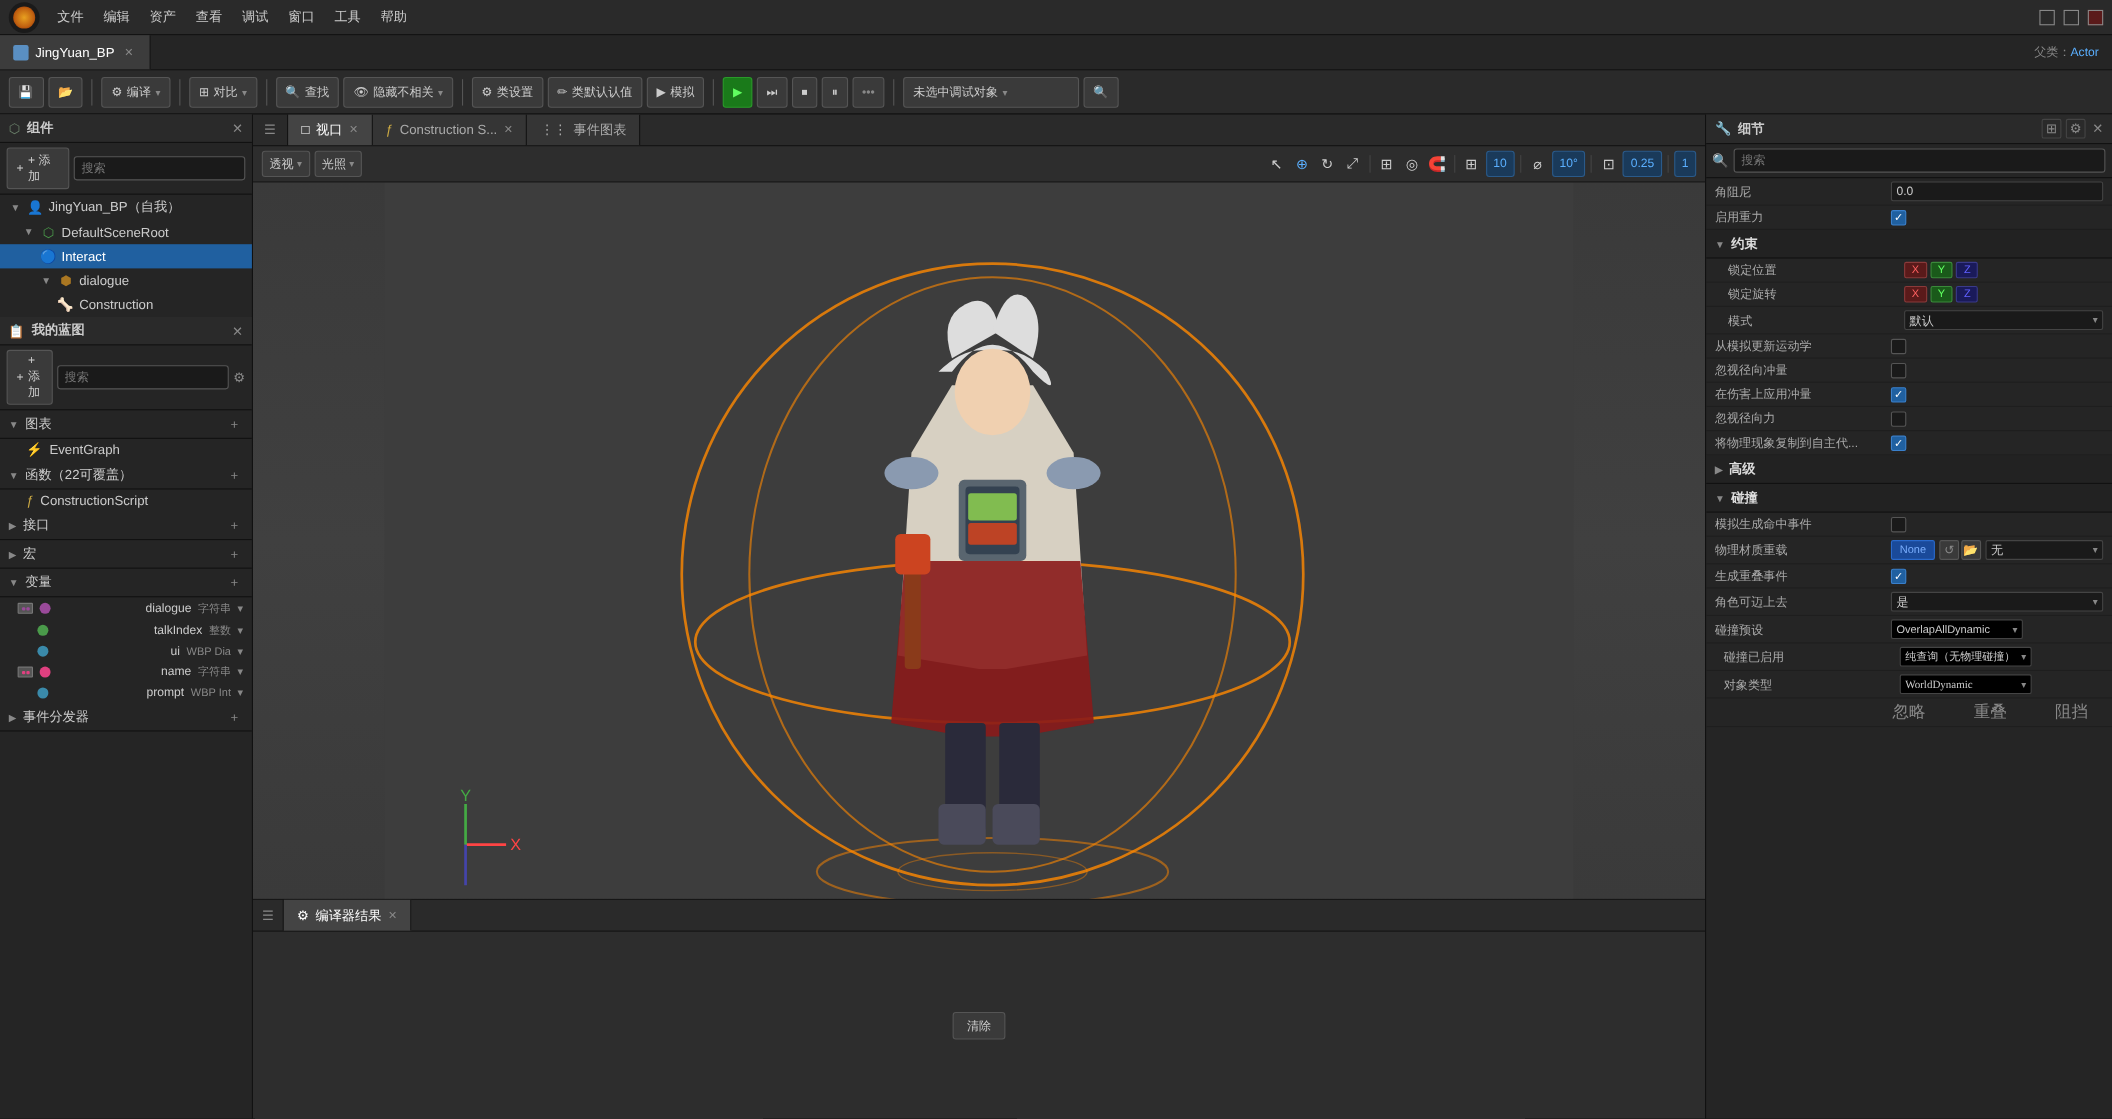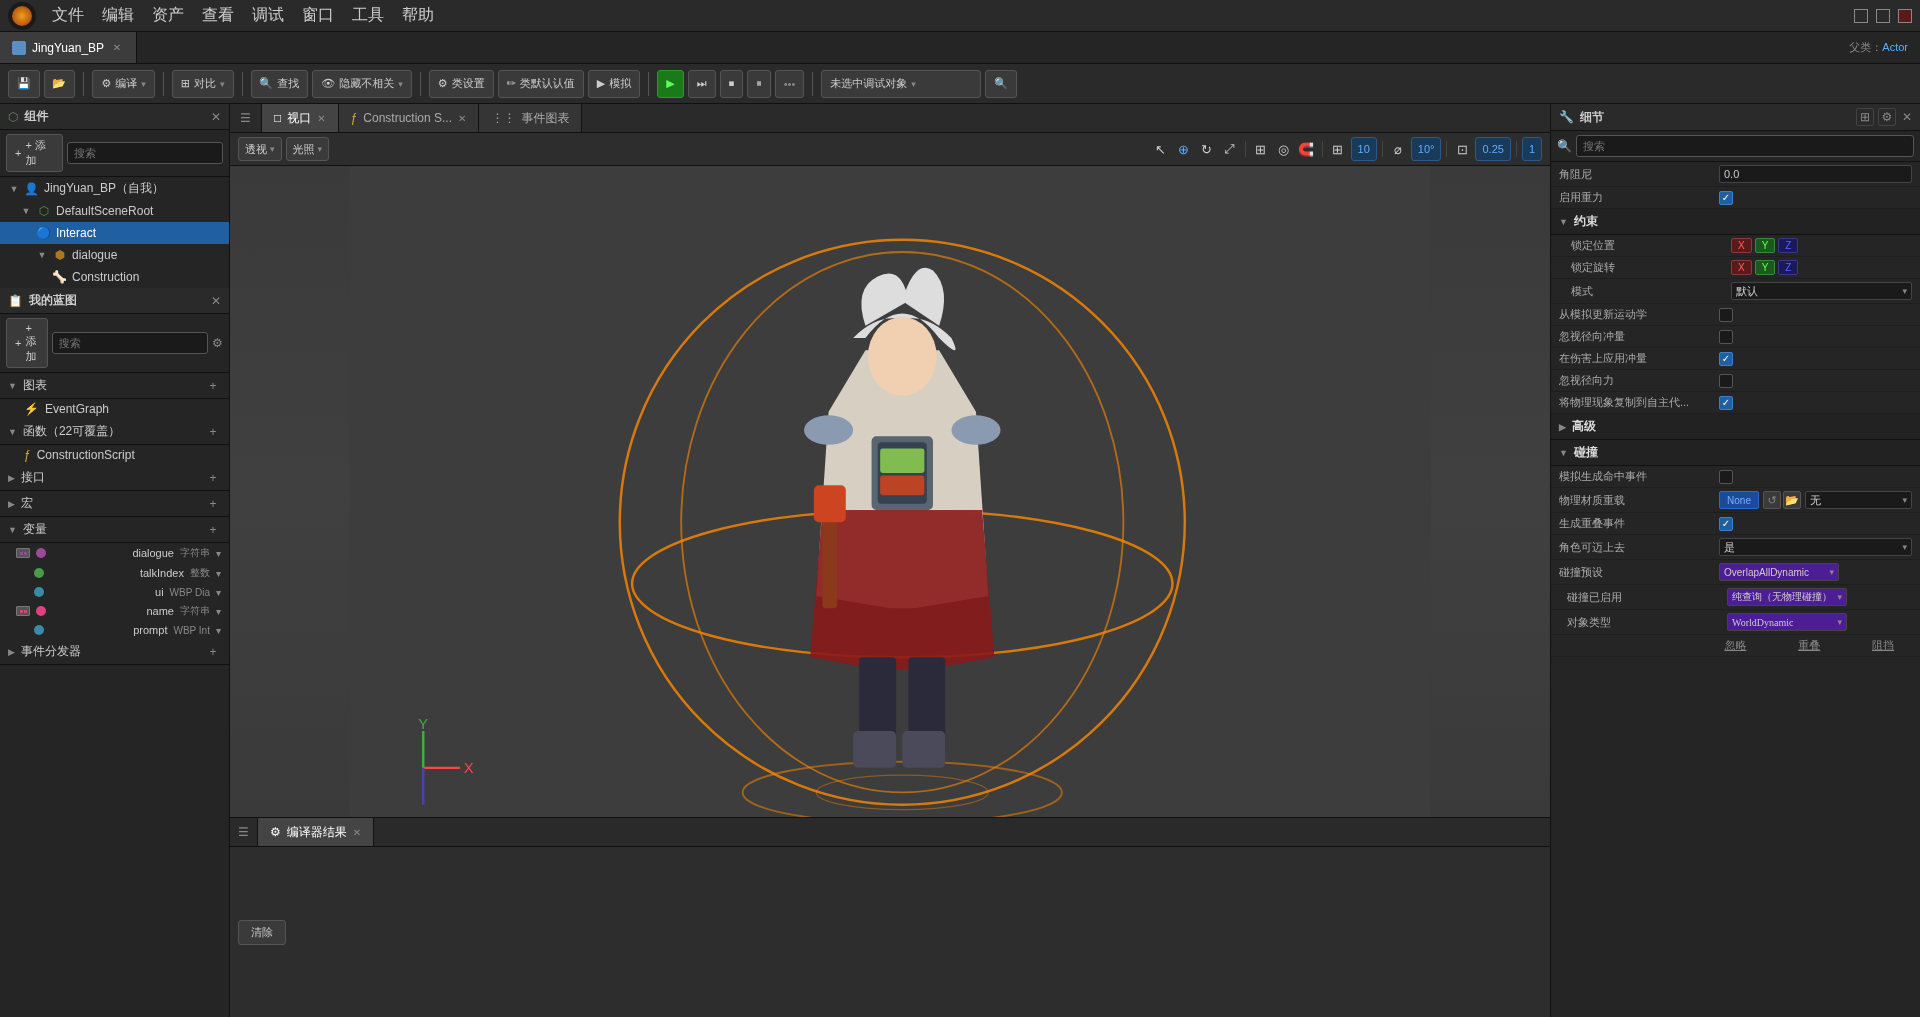"文件" .menu-item { font-size: 16px -> 12px }
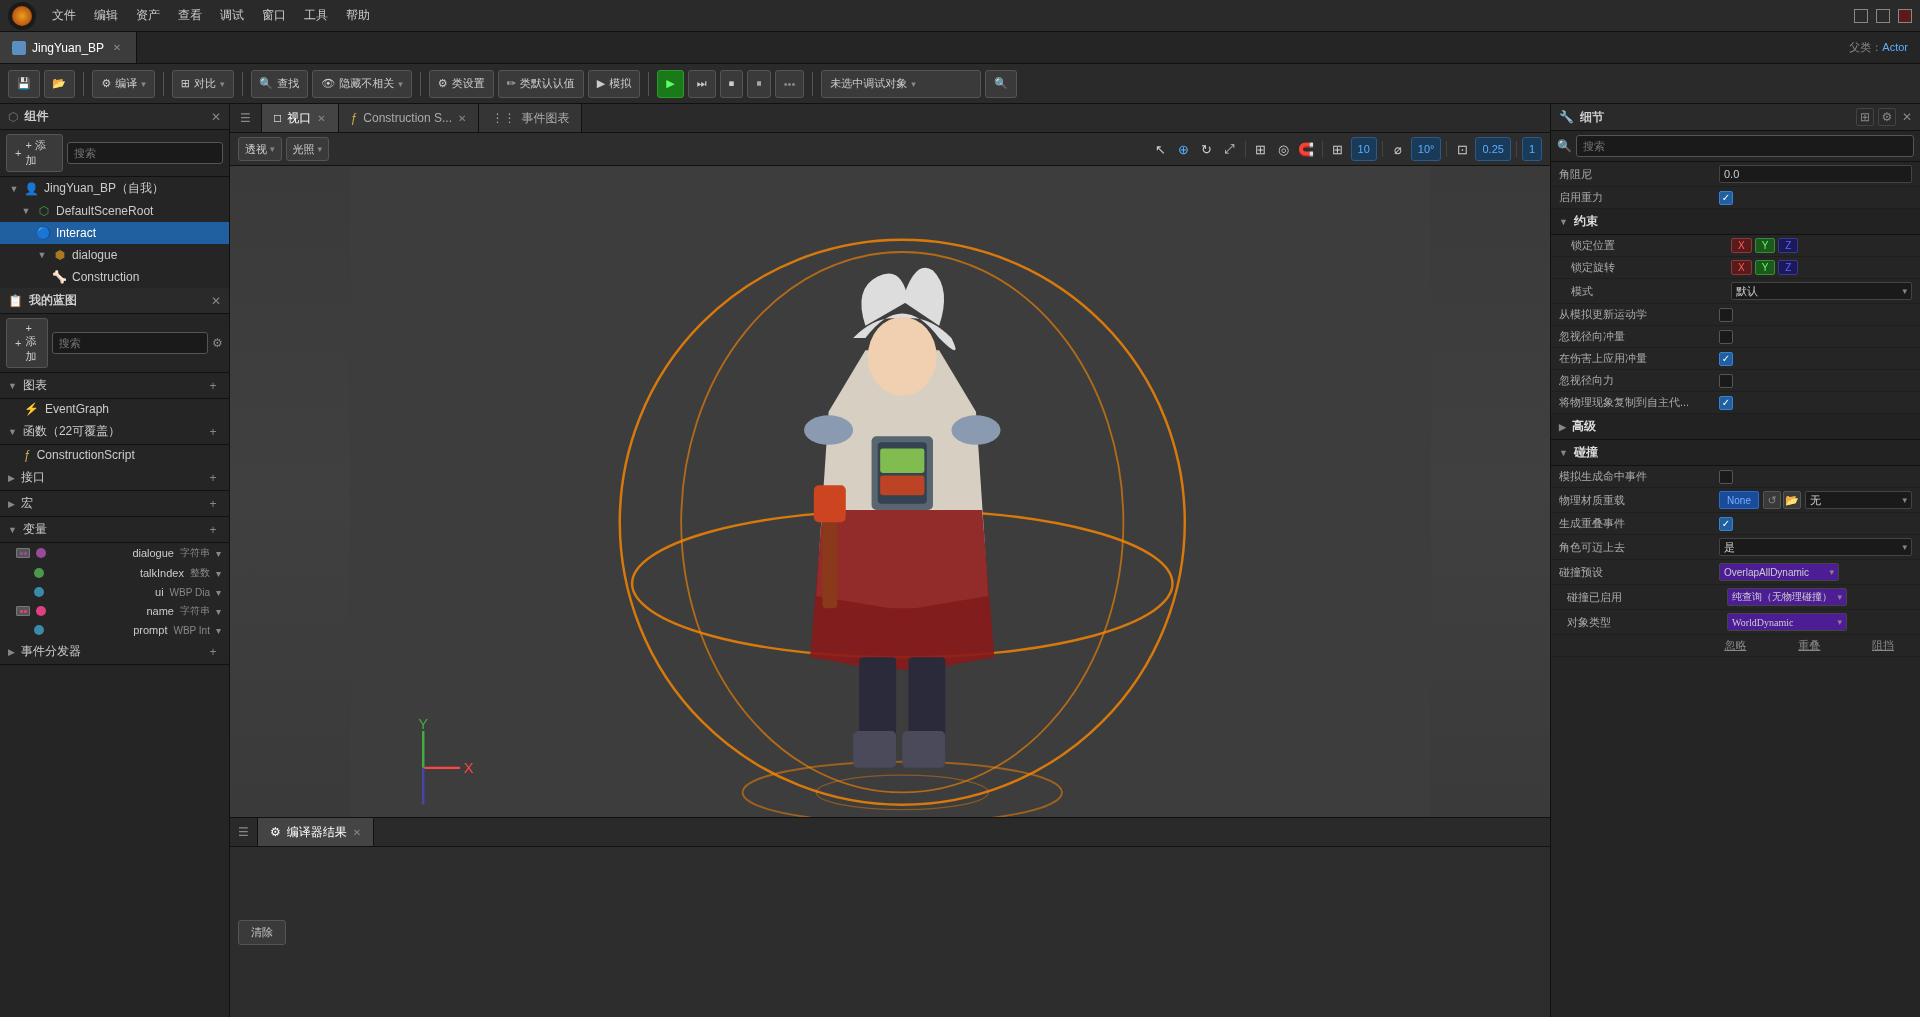"OverlapAllDynamic" .overlap-dropdown { background: #4c1d95 -> #000000 }
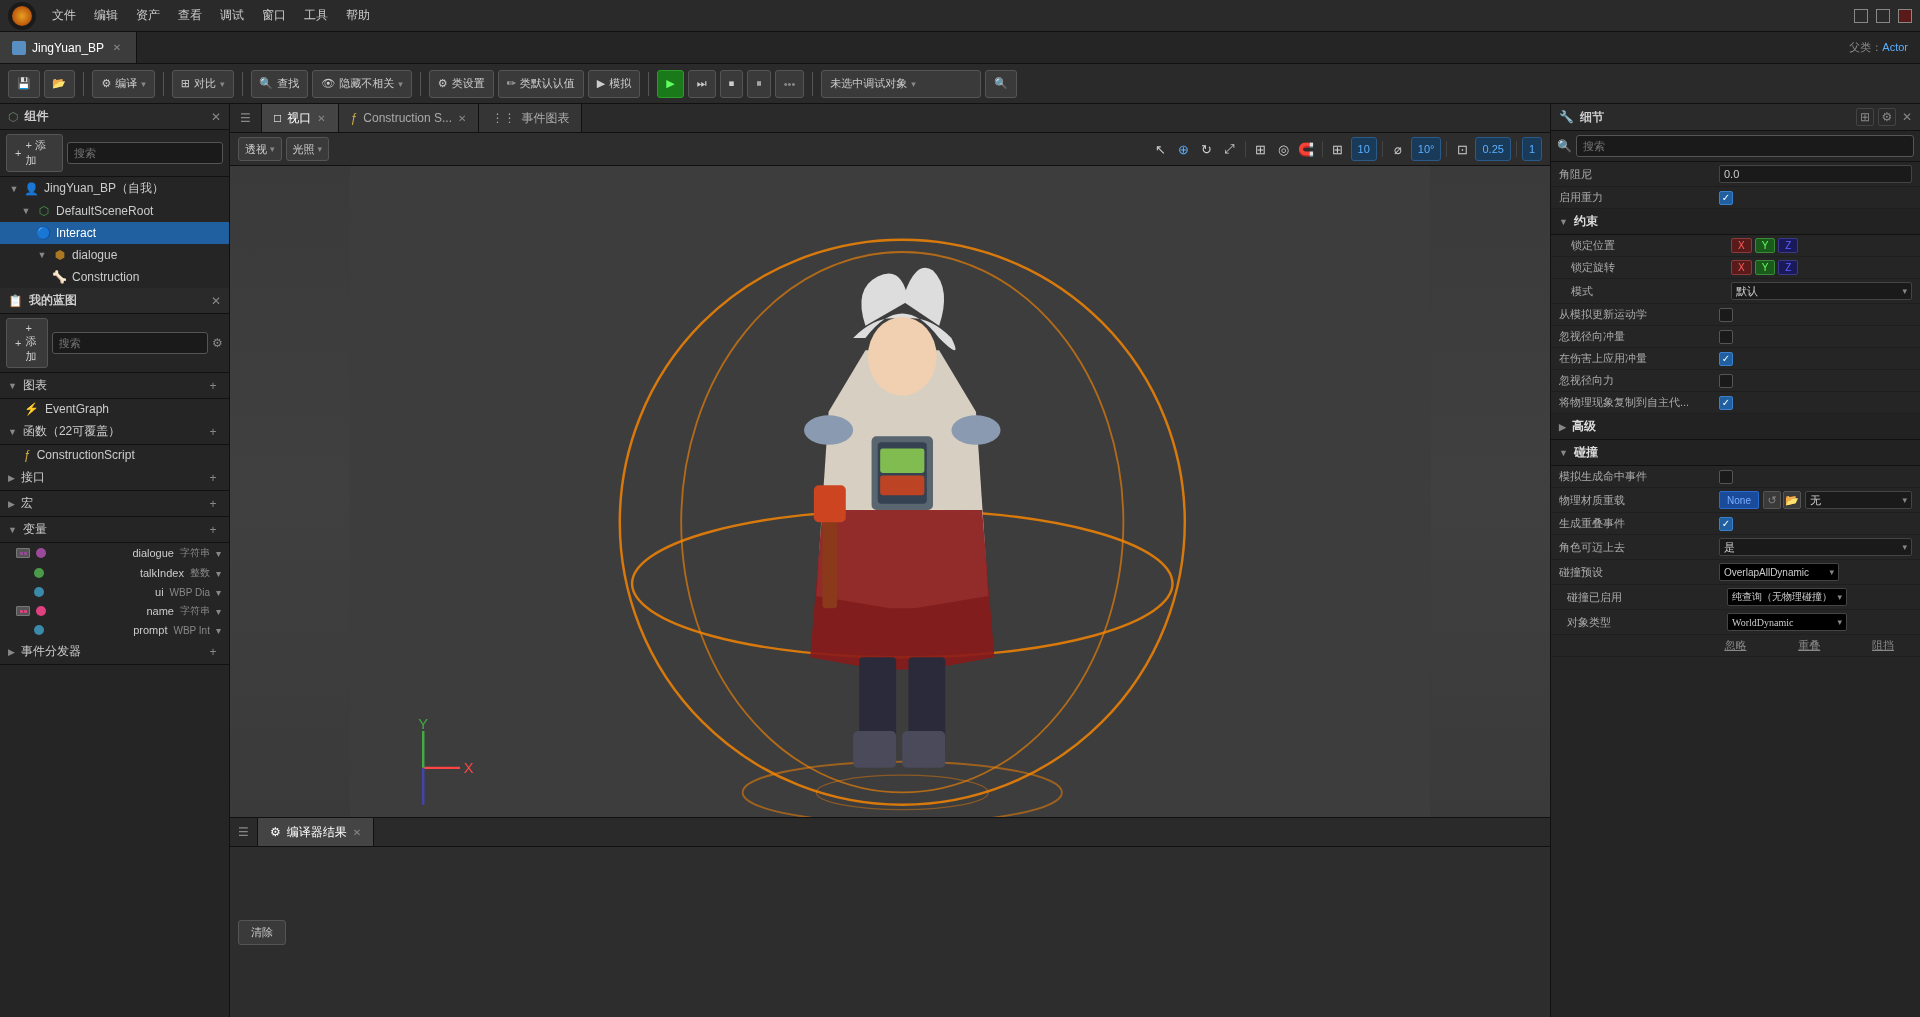"忽略" .bottom-tbl-cell { font-size: 11px -> 15px; text-decoration: underline -> none }
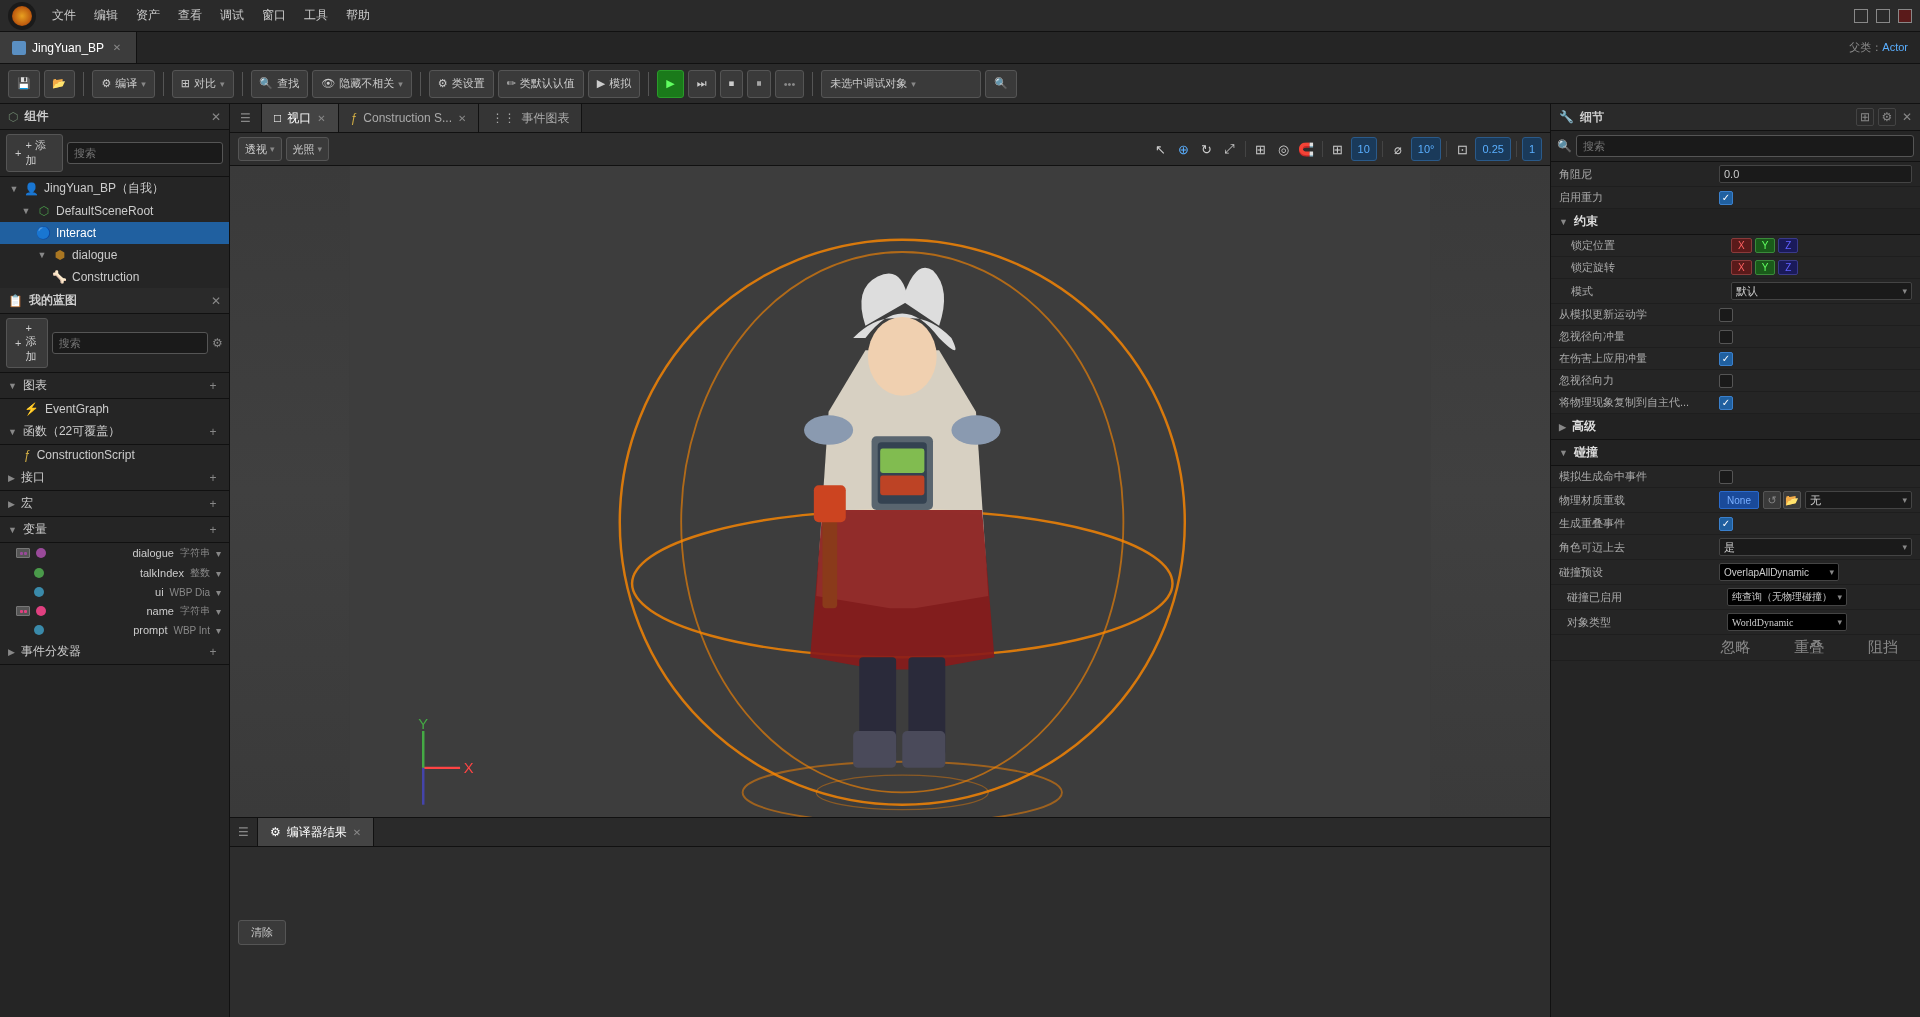"清除" .bp-content-area { justify-content: flex-start -> center }
